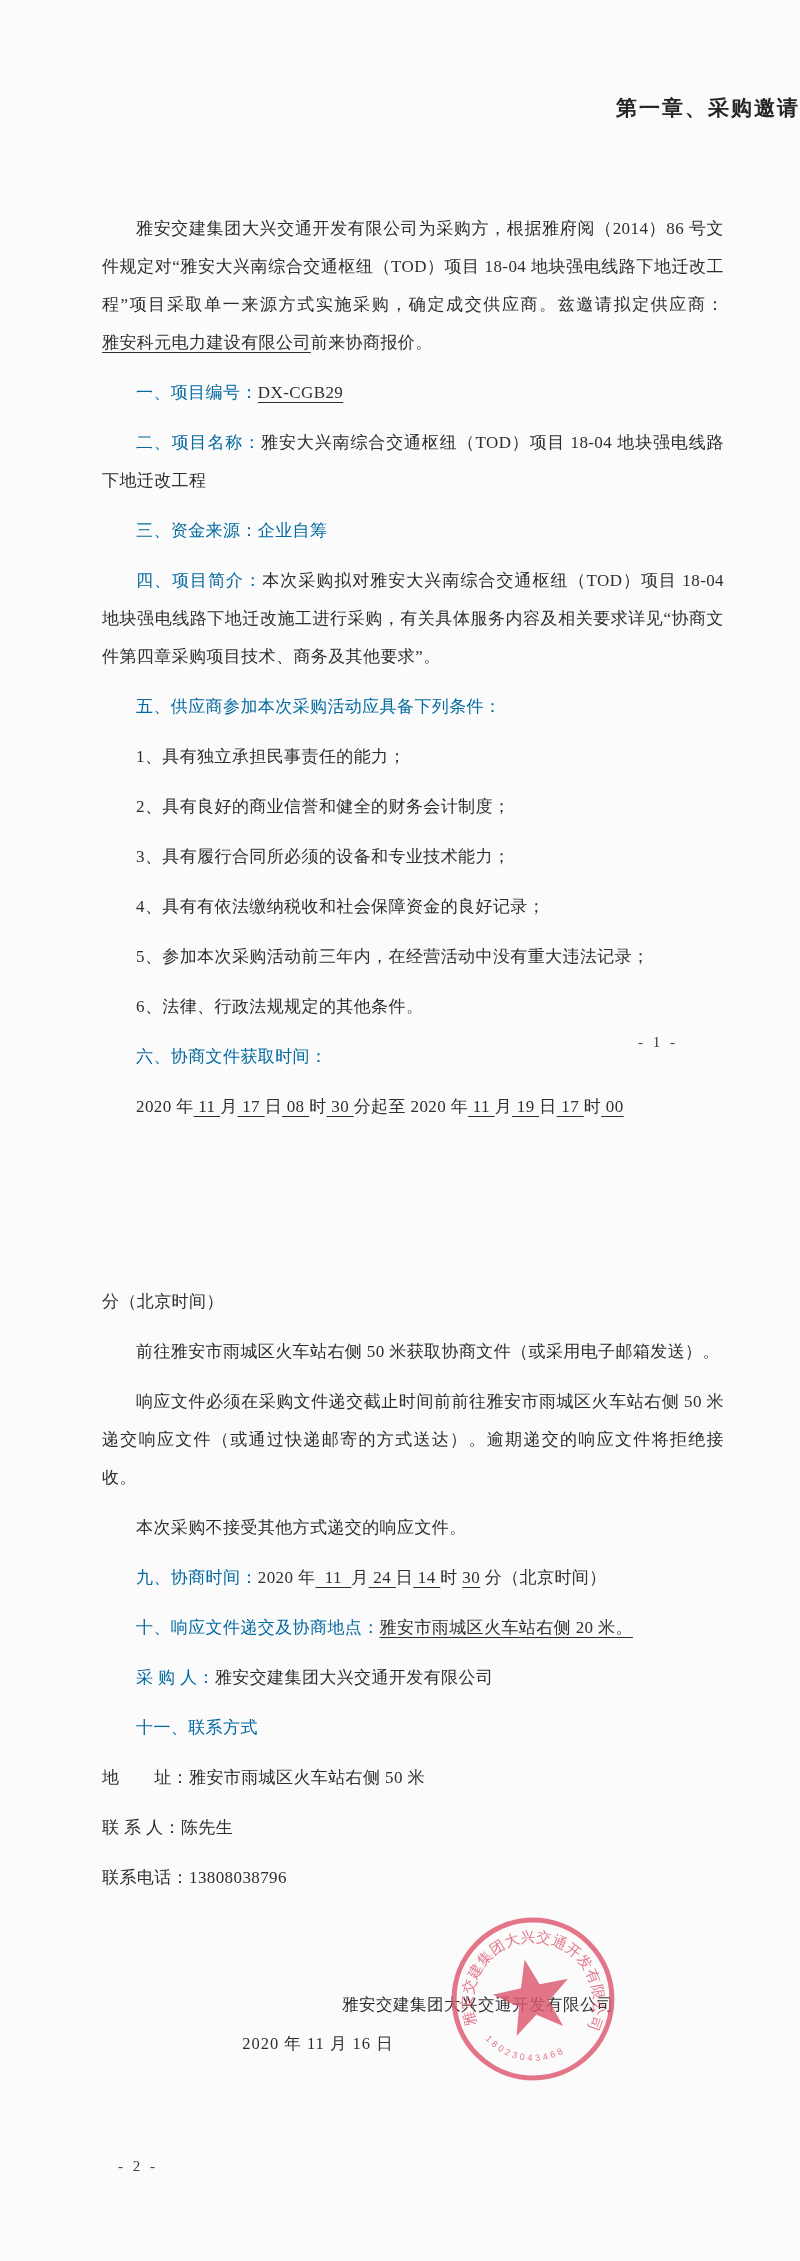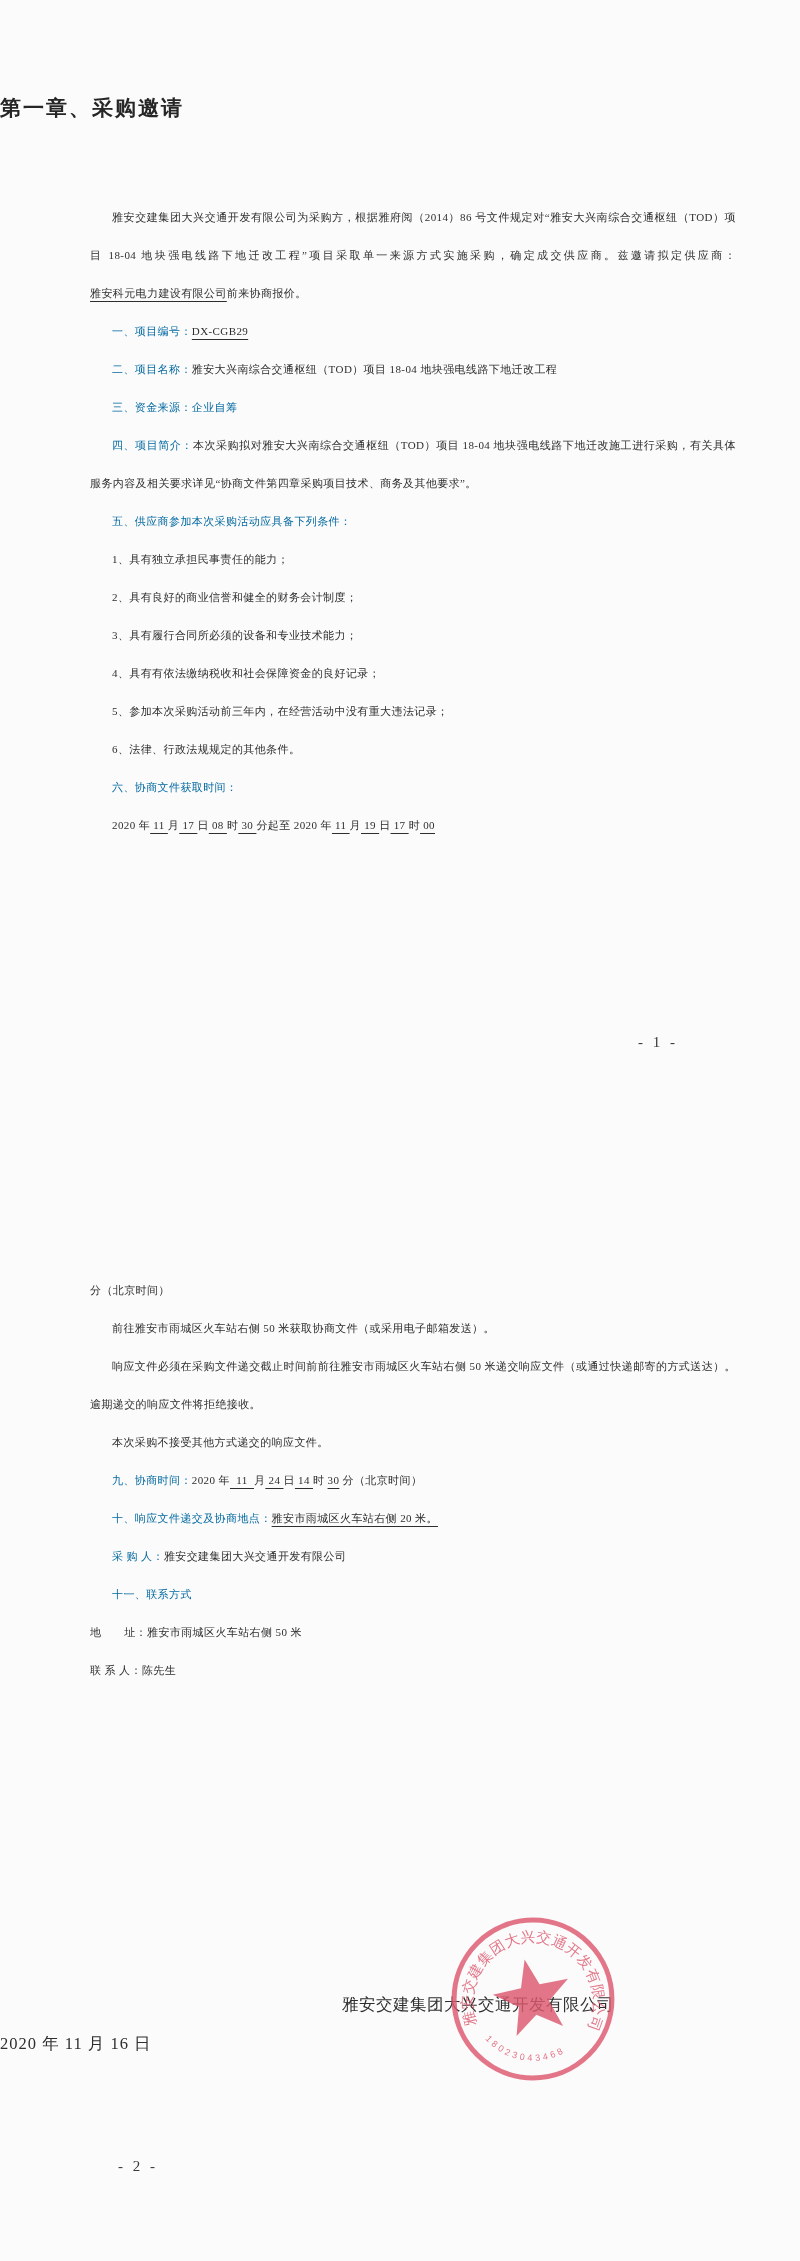"第一章、采购邀请" .page-title { text-align: left -> right }
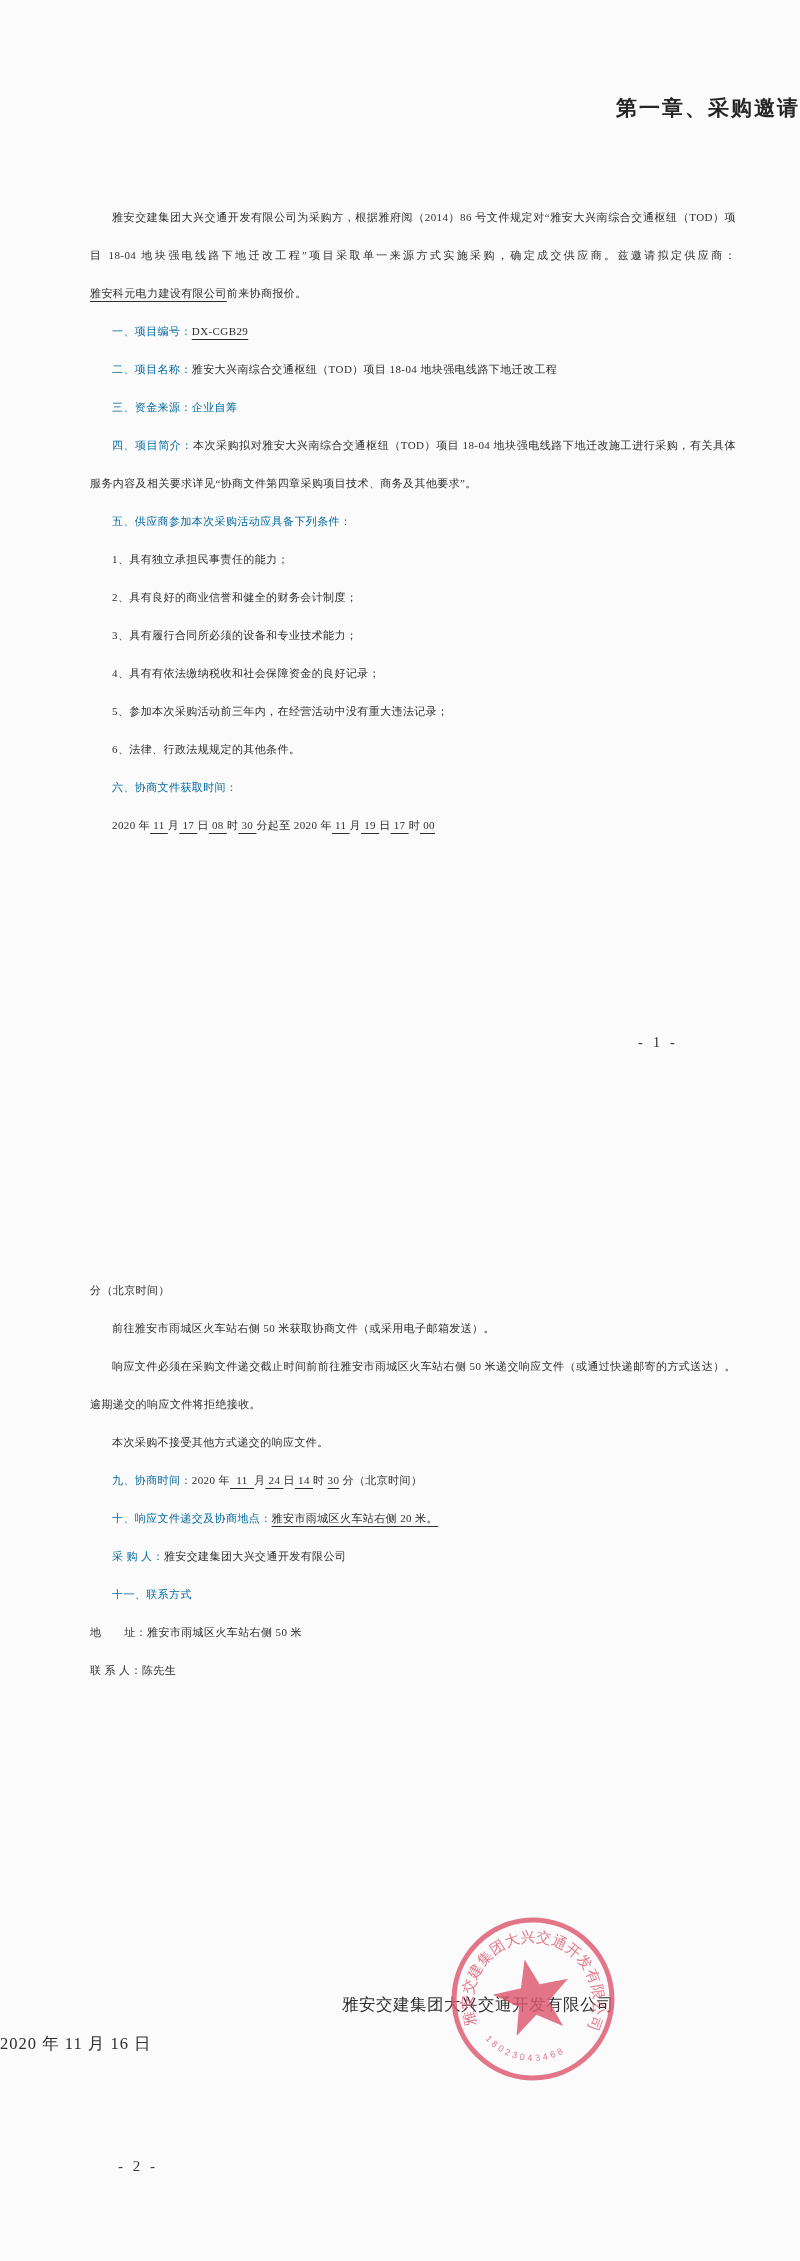"雅安交建集团大兴交通开发有限公司为采购方，根据雅府阅（2014）86" .para { font-size: 11px -> 17px; margin: 0 -> 12px }
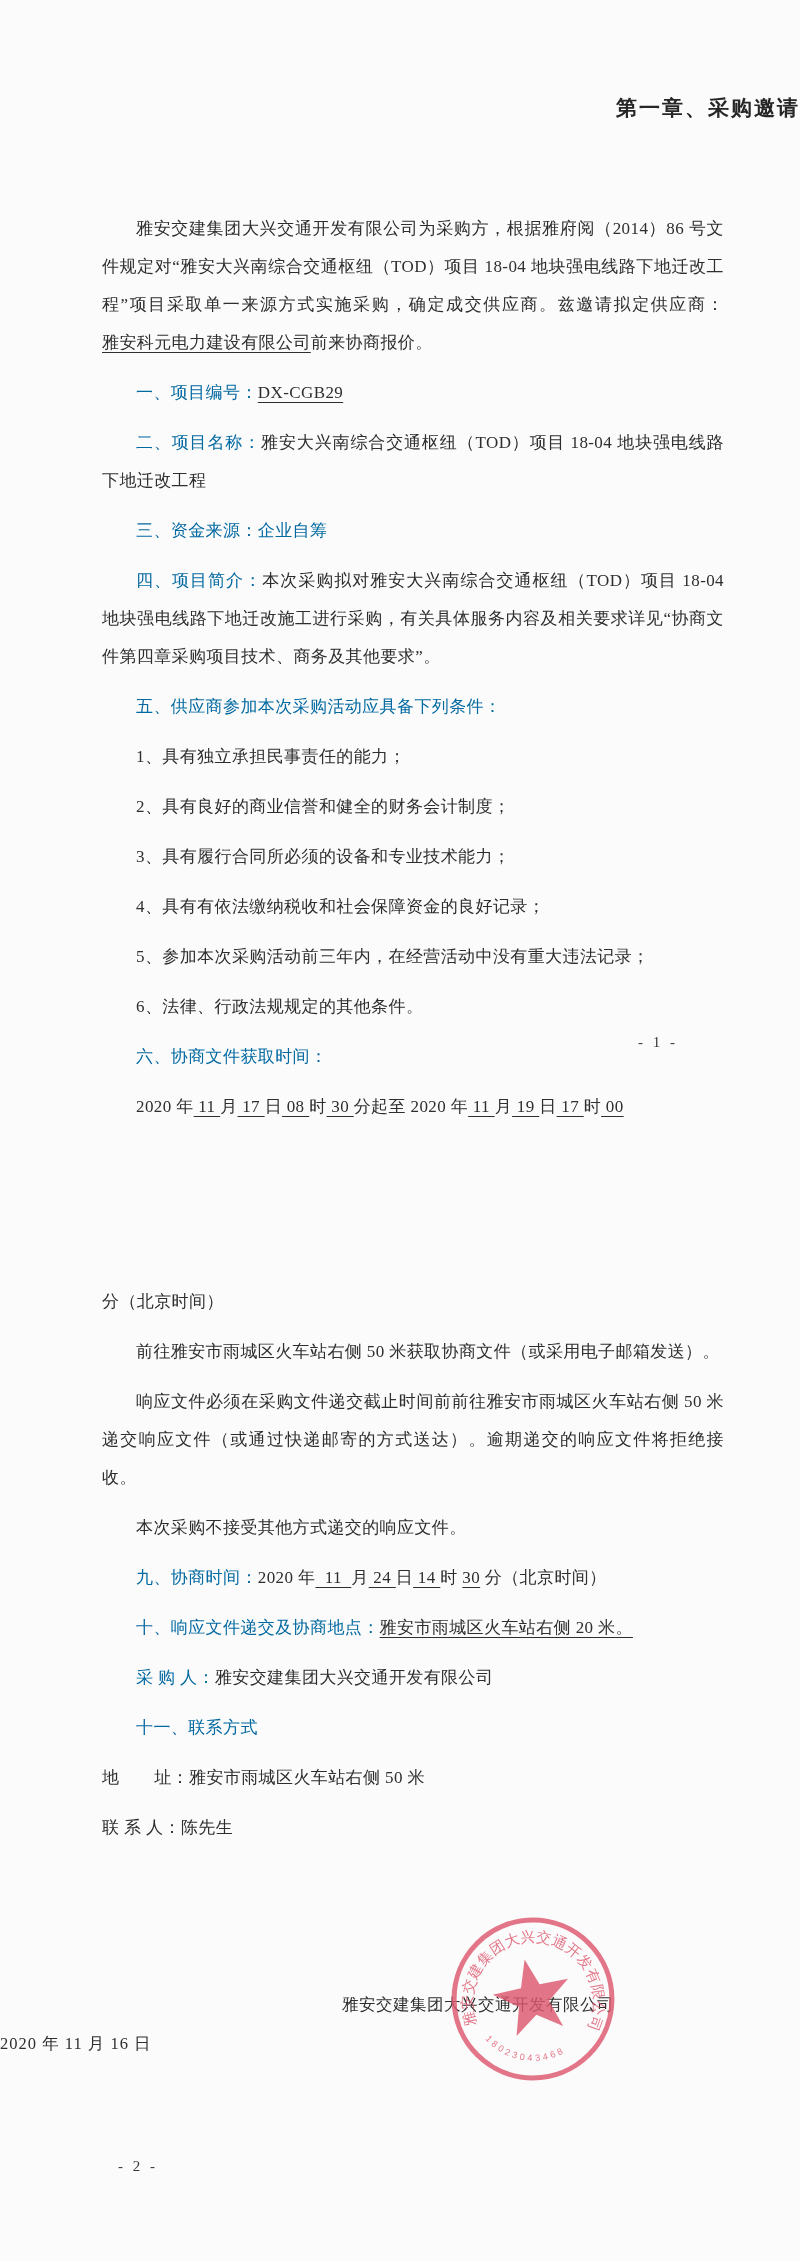"联系电话：13808038796" p.para { html: none -> <p><span>联系电话：13808038796</span></p> }
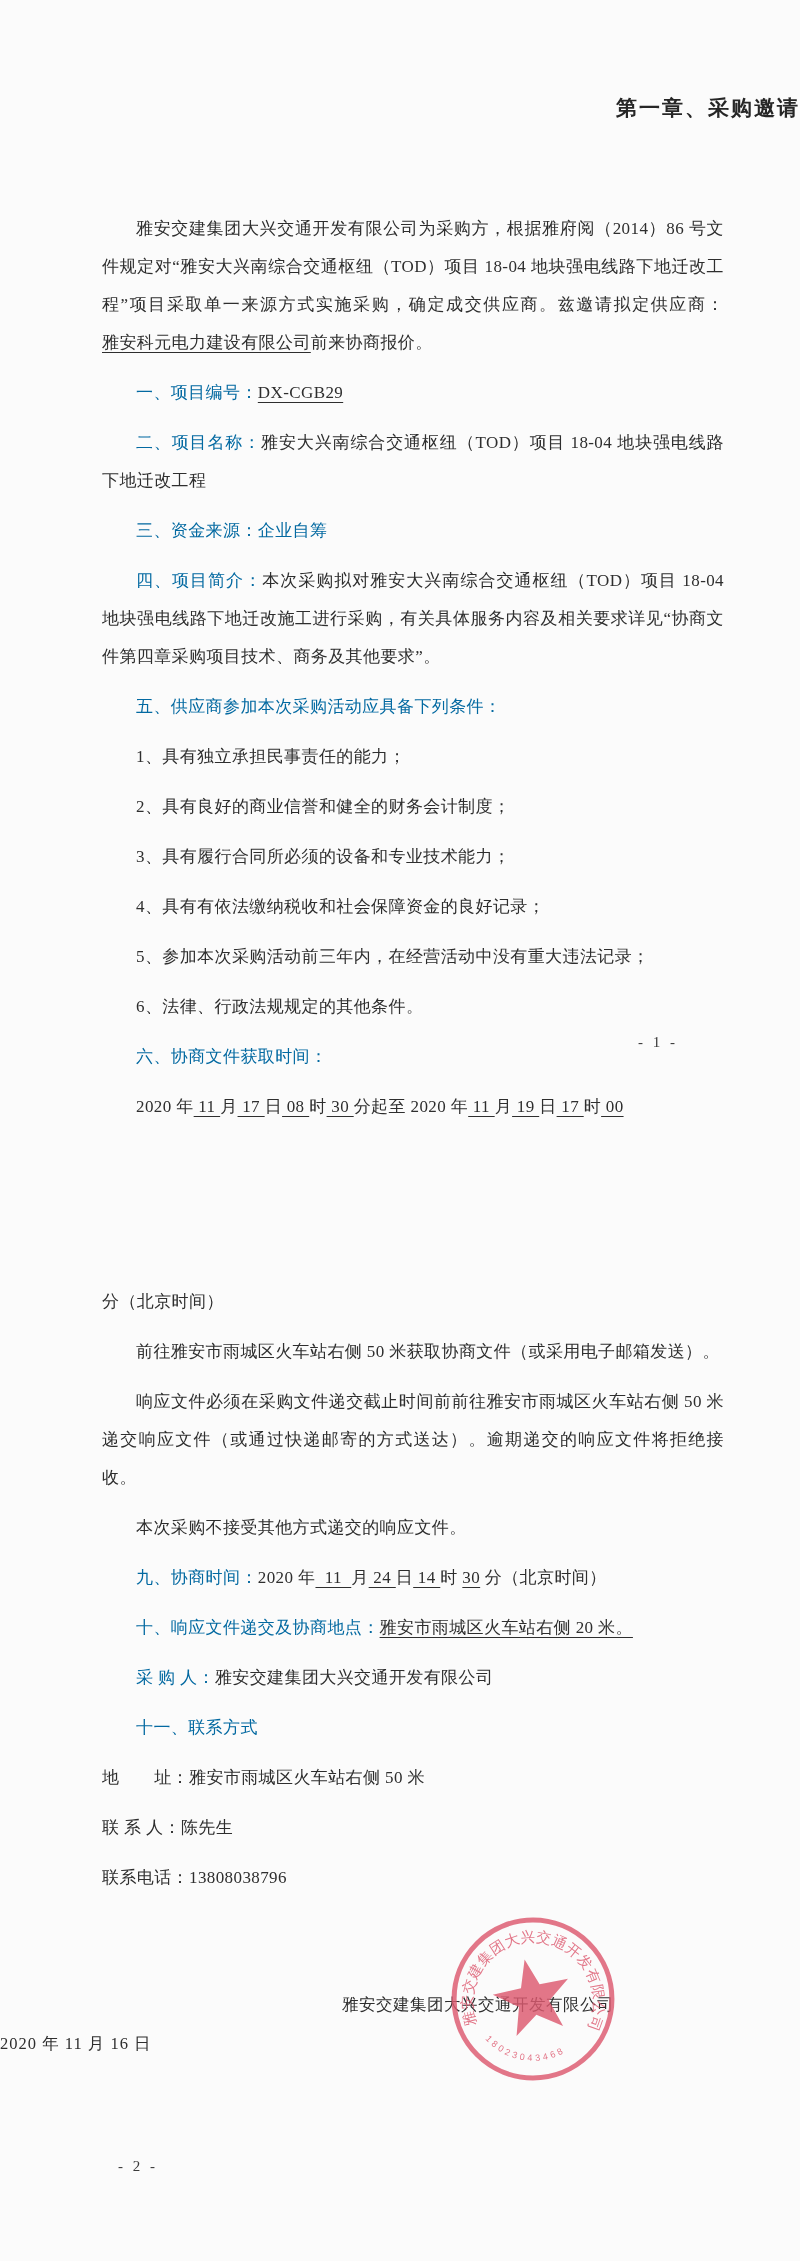"2020 年 11 月 16" .signature-date { text-align: left -> center }
